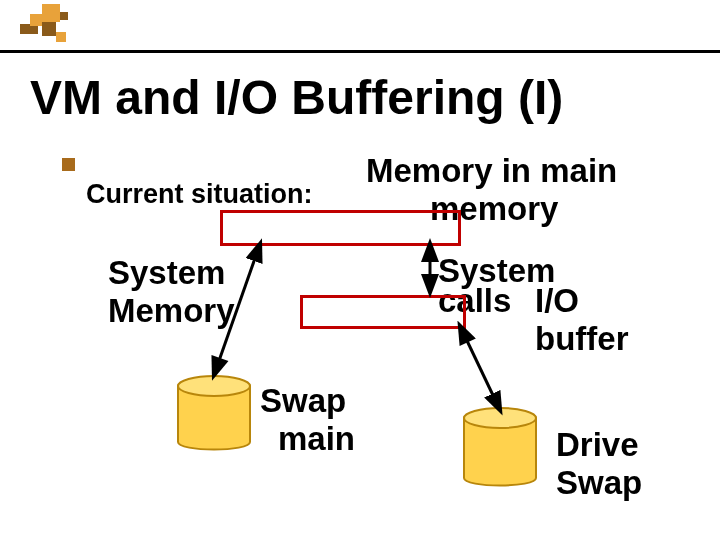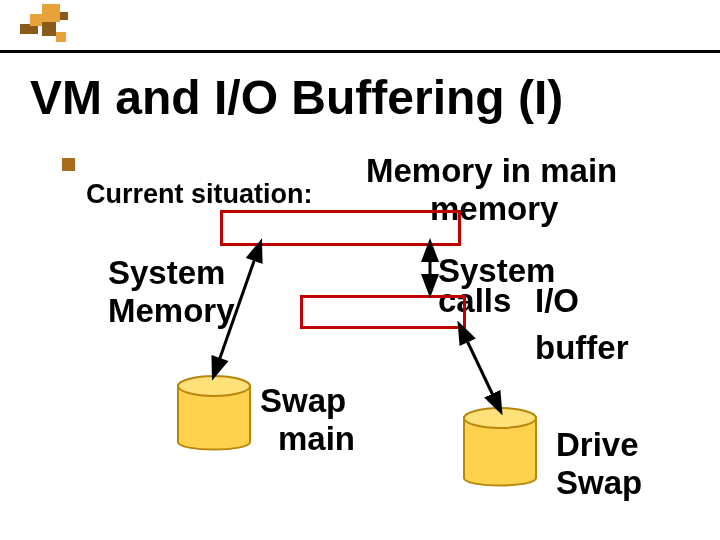"buffer" div.label { top: 329px -> 320px }
